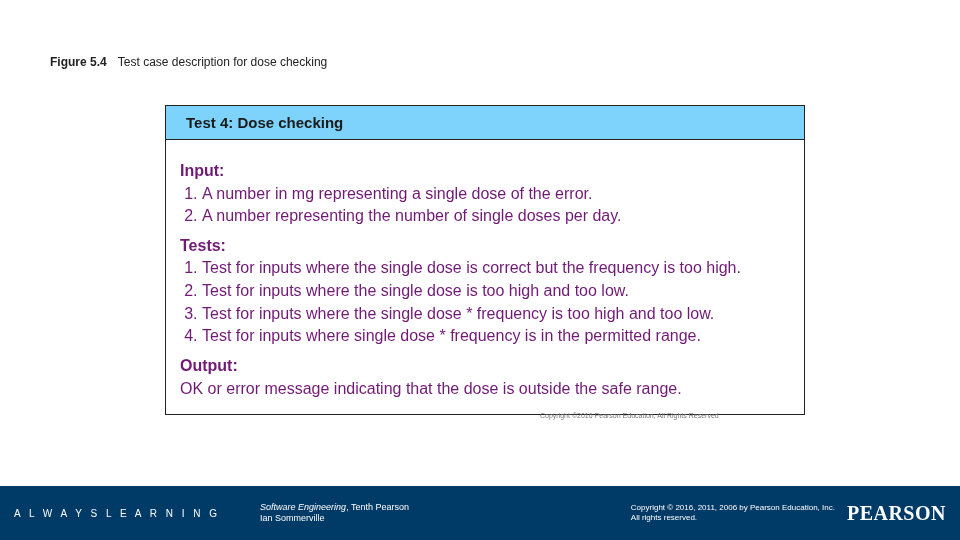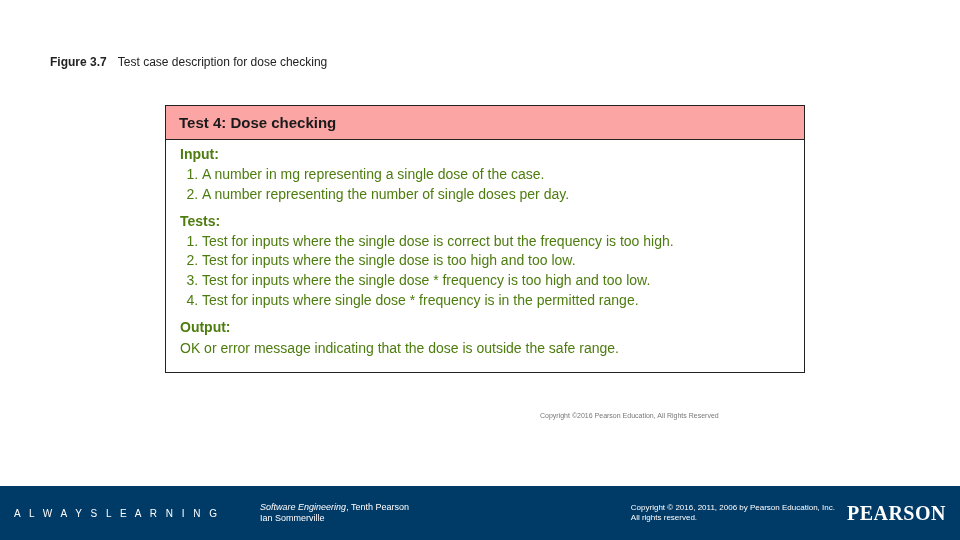"Figure 3.7" span.fignum { text: 3.7 -> 5.4 }
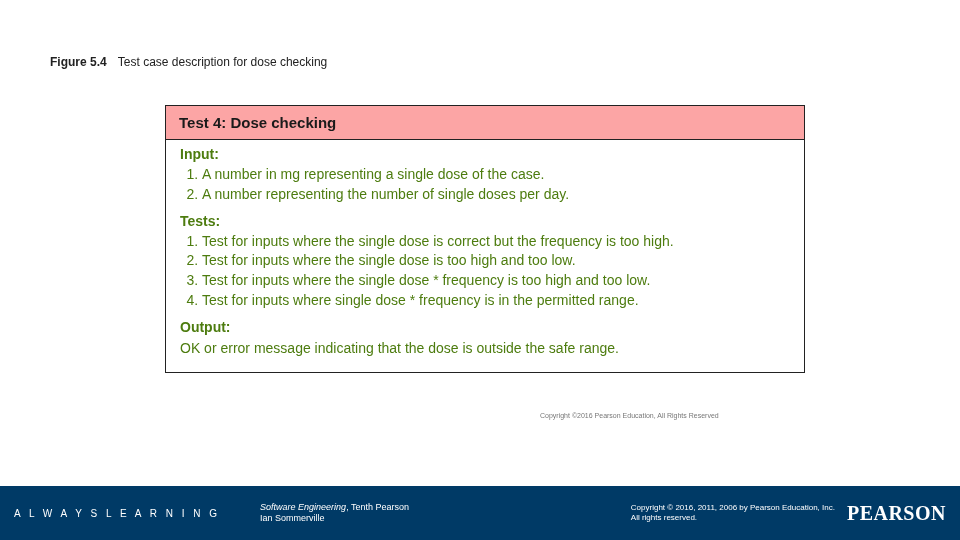"Test 4: Dose checking" .card-header { background: #fca5a5 -> #7dd3fc; padding: 8px 13px -> 8px 20px }
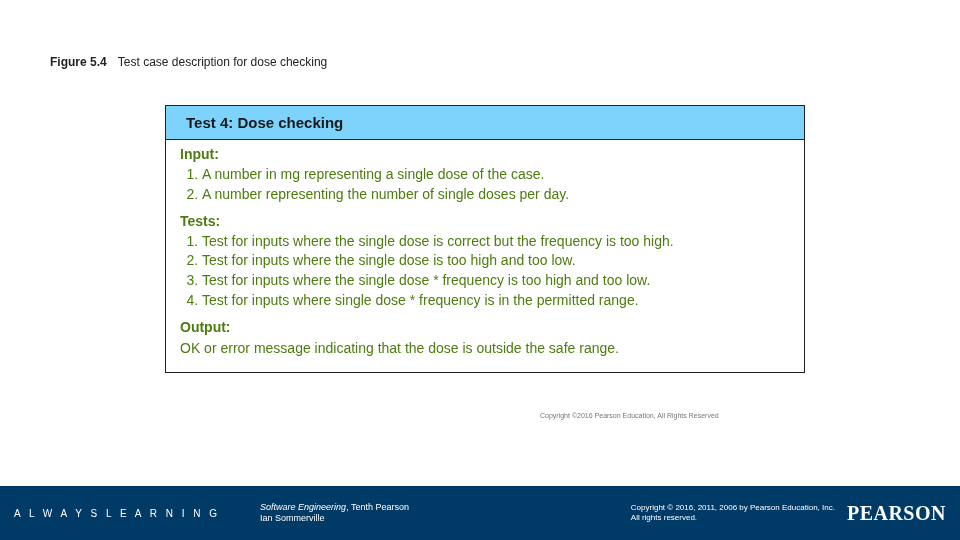"Input:" .card-body { color: #4d7c0f -> #701a75; font-size: 14px -> 16px; padding: 5px 14px 14px 14px -> 20px 14px 14px 14px }
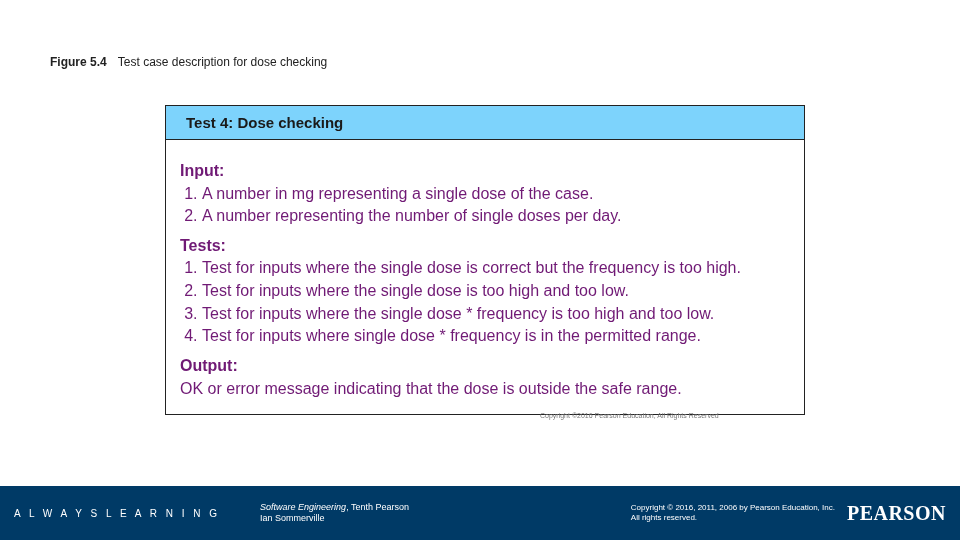"A number in mg representing" li { text: case -> error }
